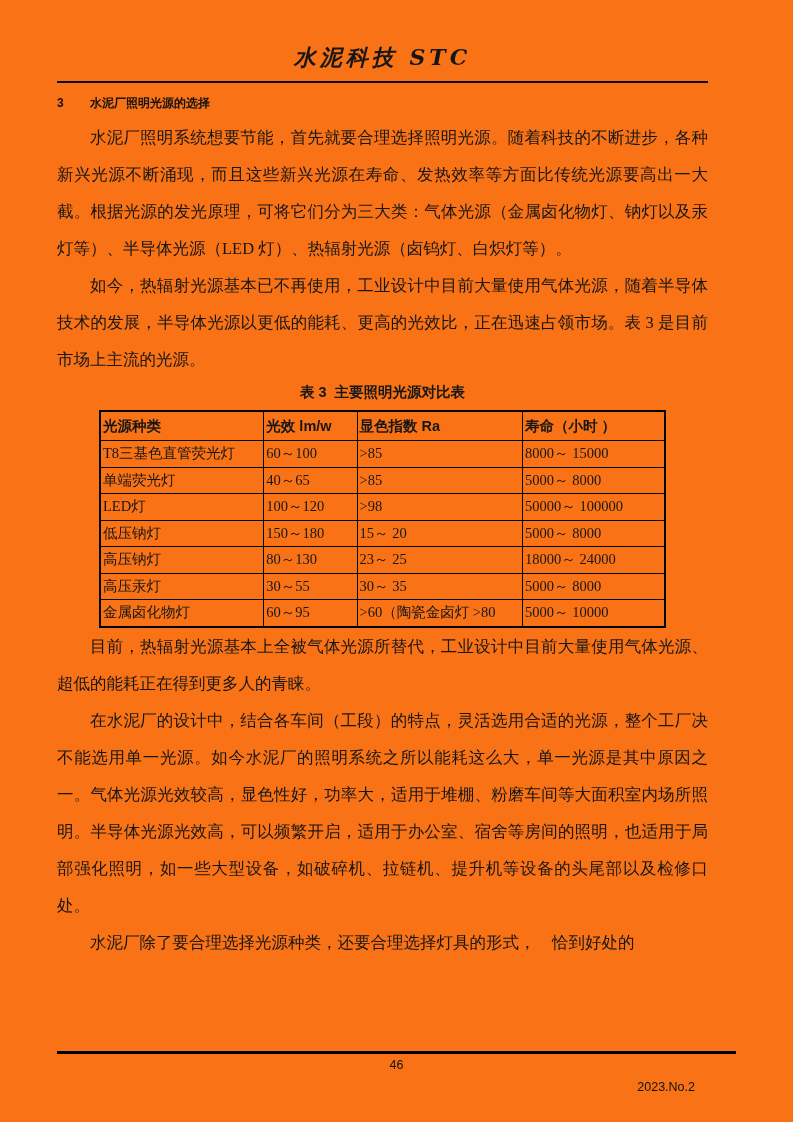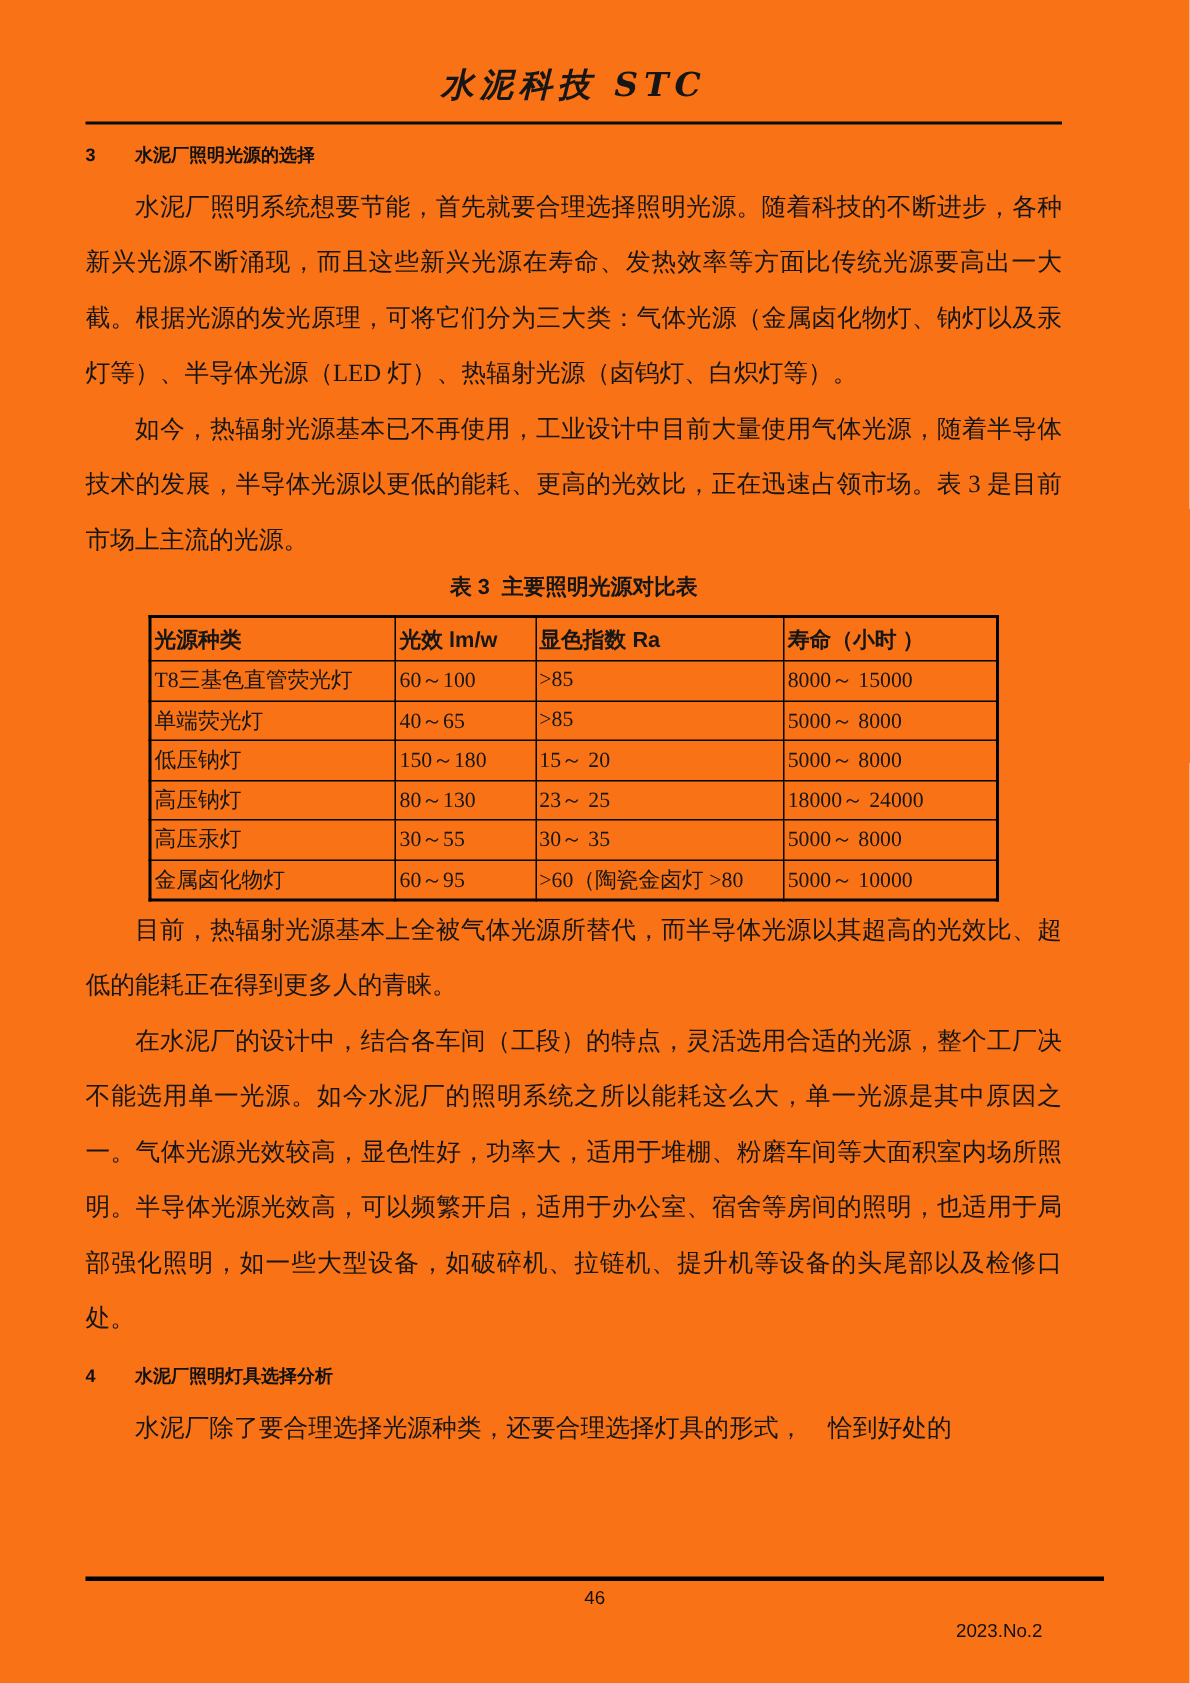"LED灯" tr { html: none -> <tr> <td>LED灯</td> <td>100～120</td> <td>&gt;98</td> <td>50000～ 100000</td> </tr> }
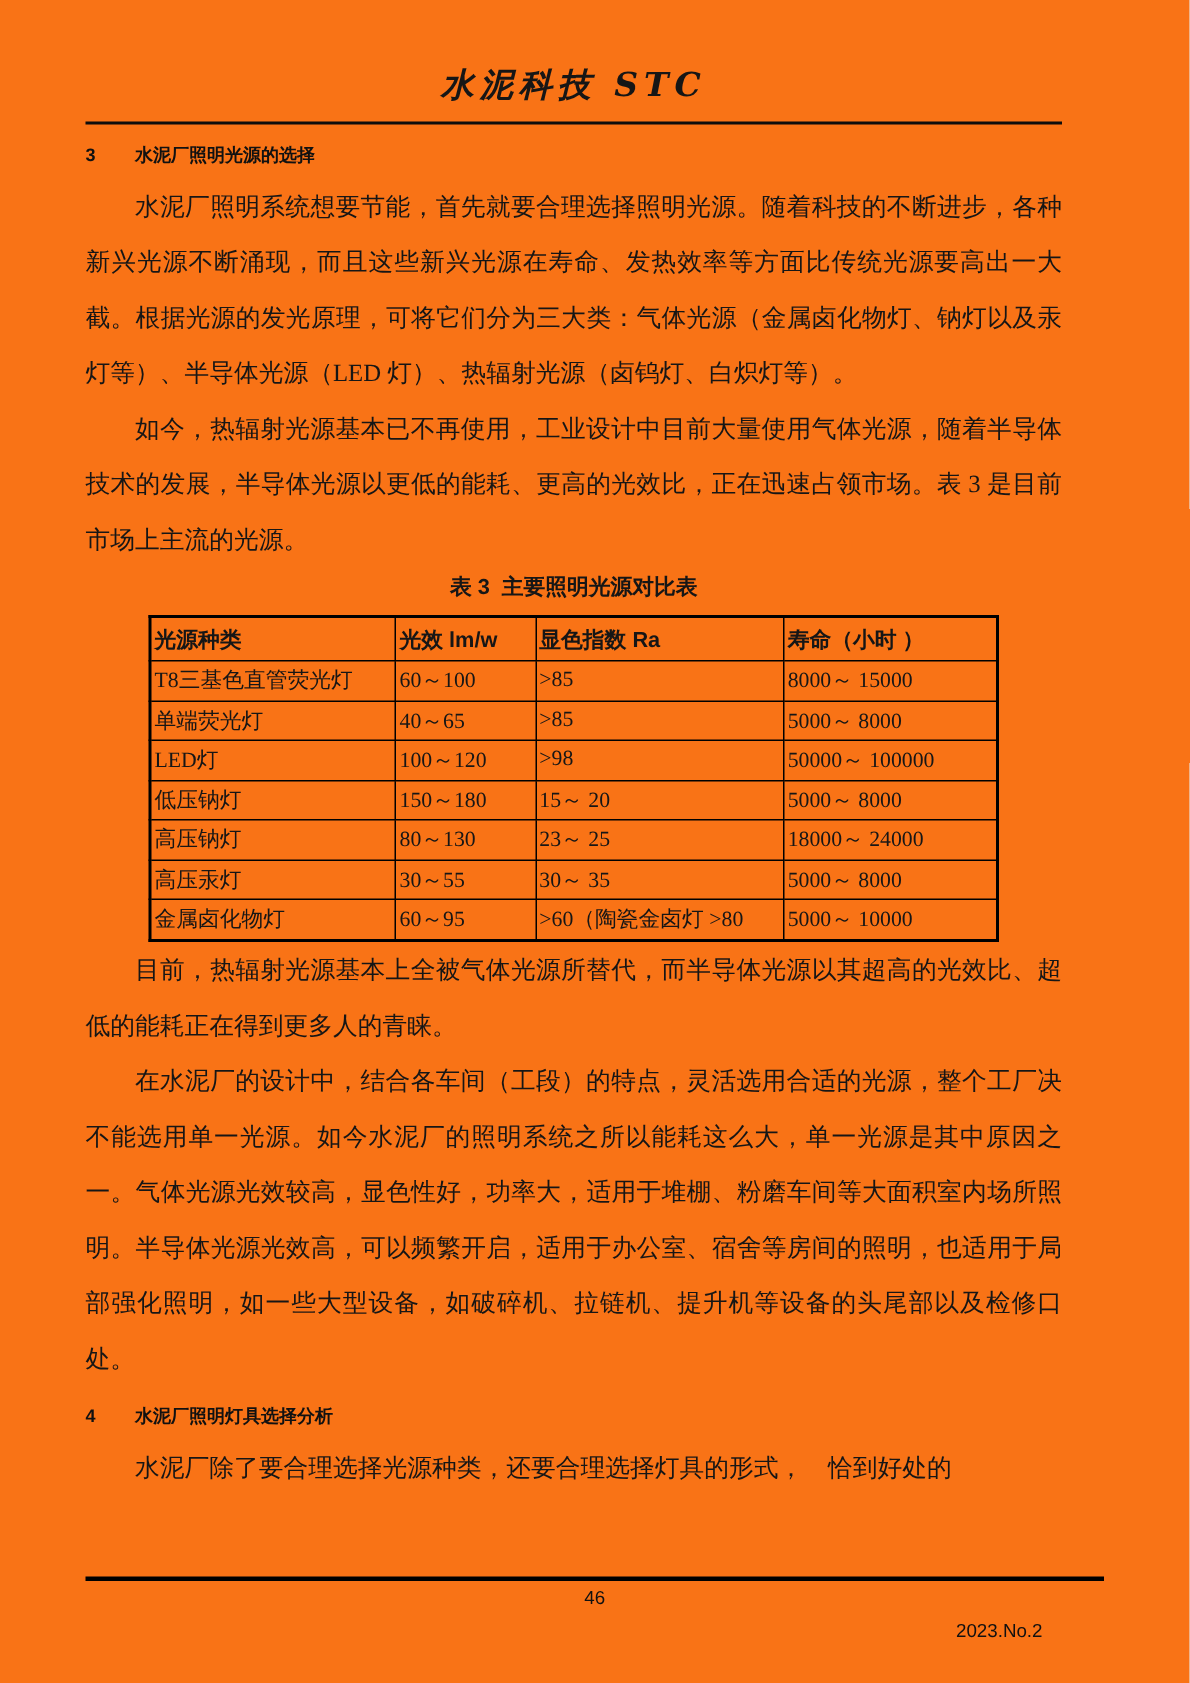"目前，热辐射光源基本上全被气体光源所替代，而半导体光源以其超高的光效比、超低的能" p.body { text: 而半导体光源以其超高的光效比 -> 工业设计中目前大量使用气体光源 }
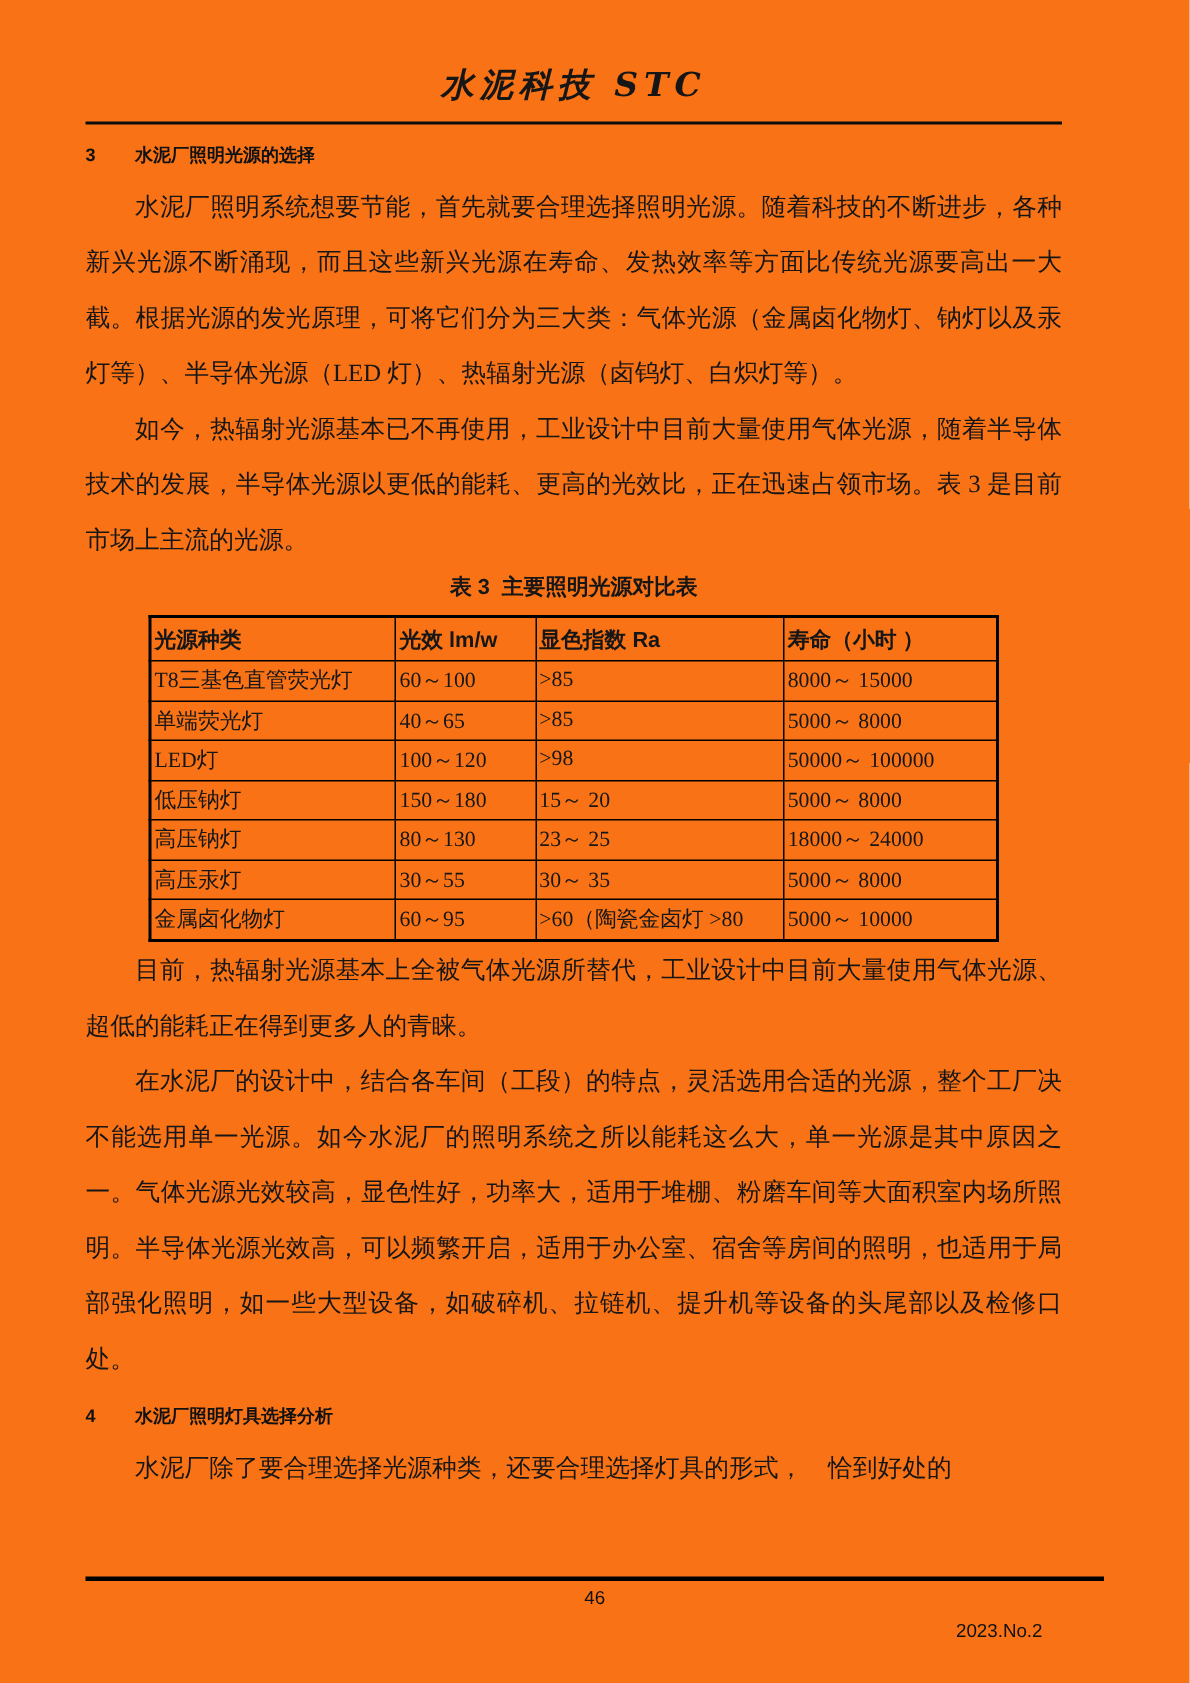"4 水泥厂照明灯具选择分析" div.sec-heading { html: <div> <span>4</span><span>水泥厂照明灯具选择分析</span> </div> -> none }
